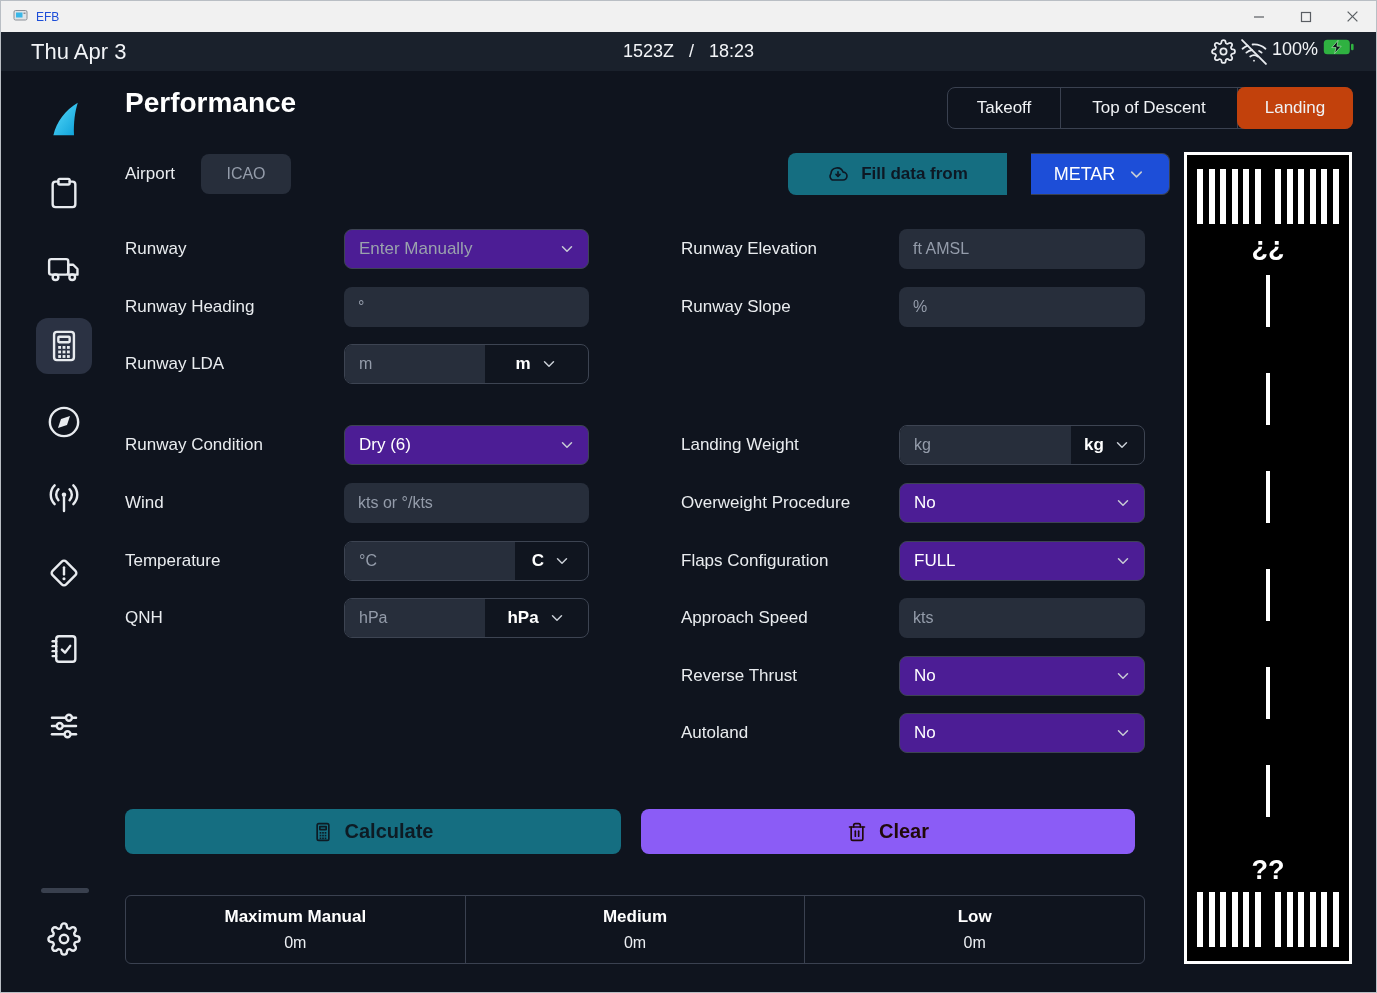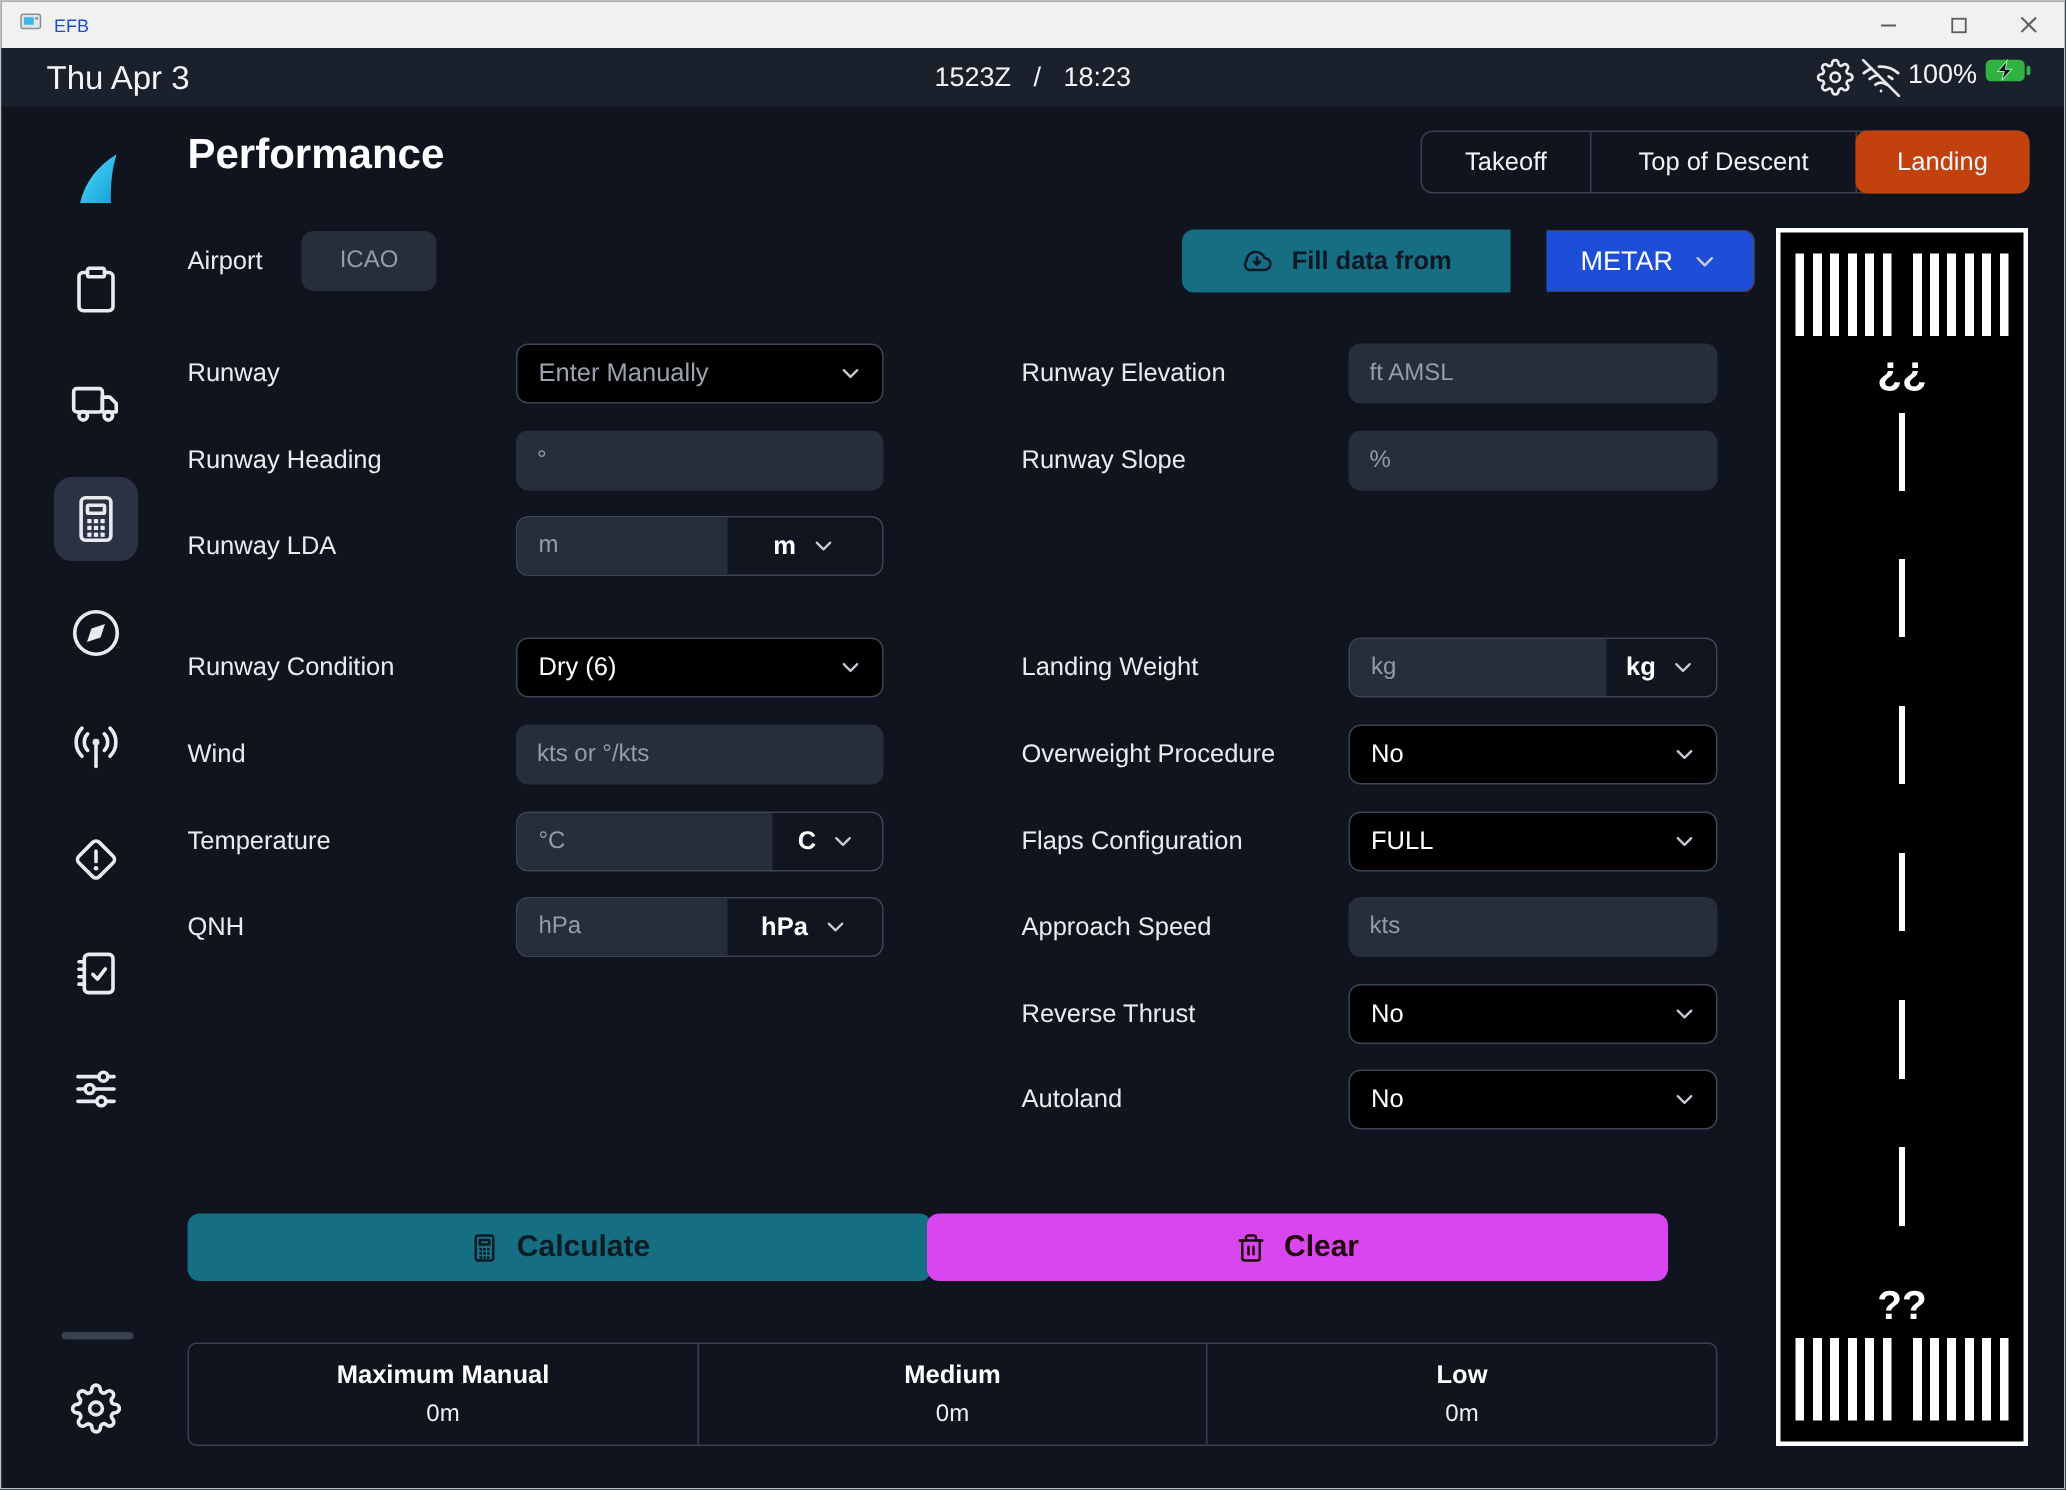"Enter Manually" .select { background: #000000 -> #4c1d95 }
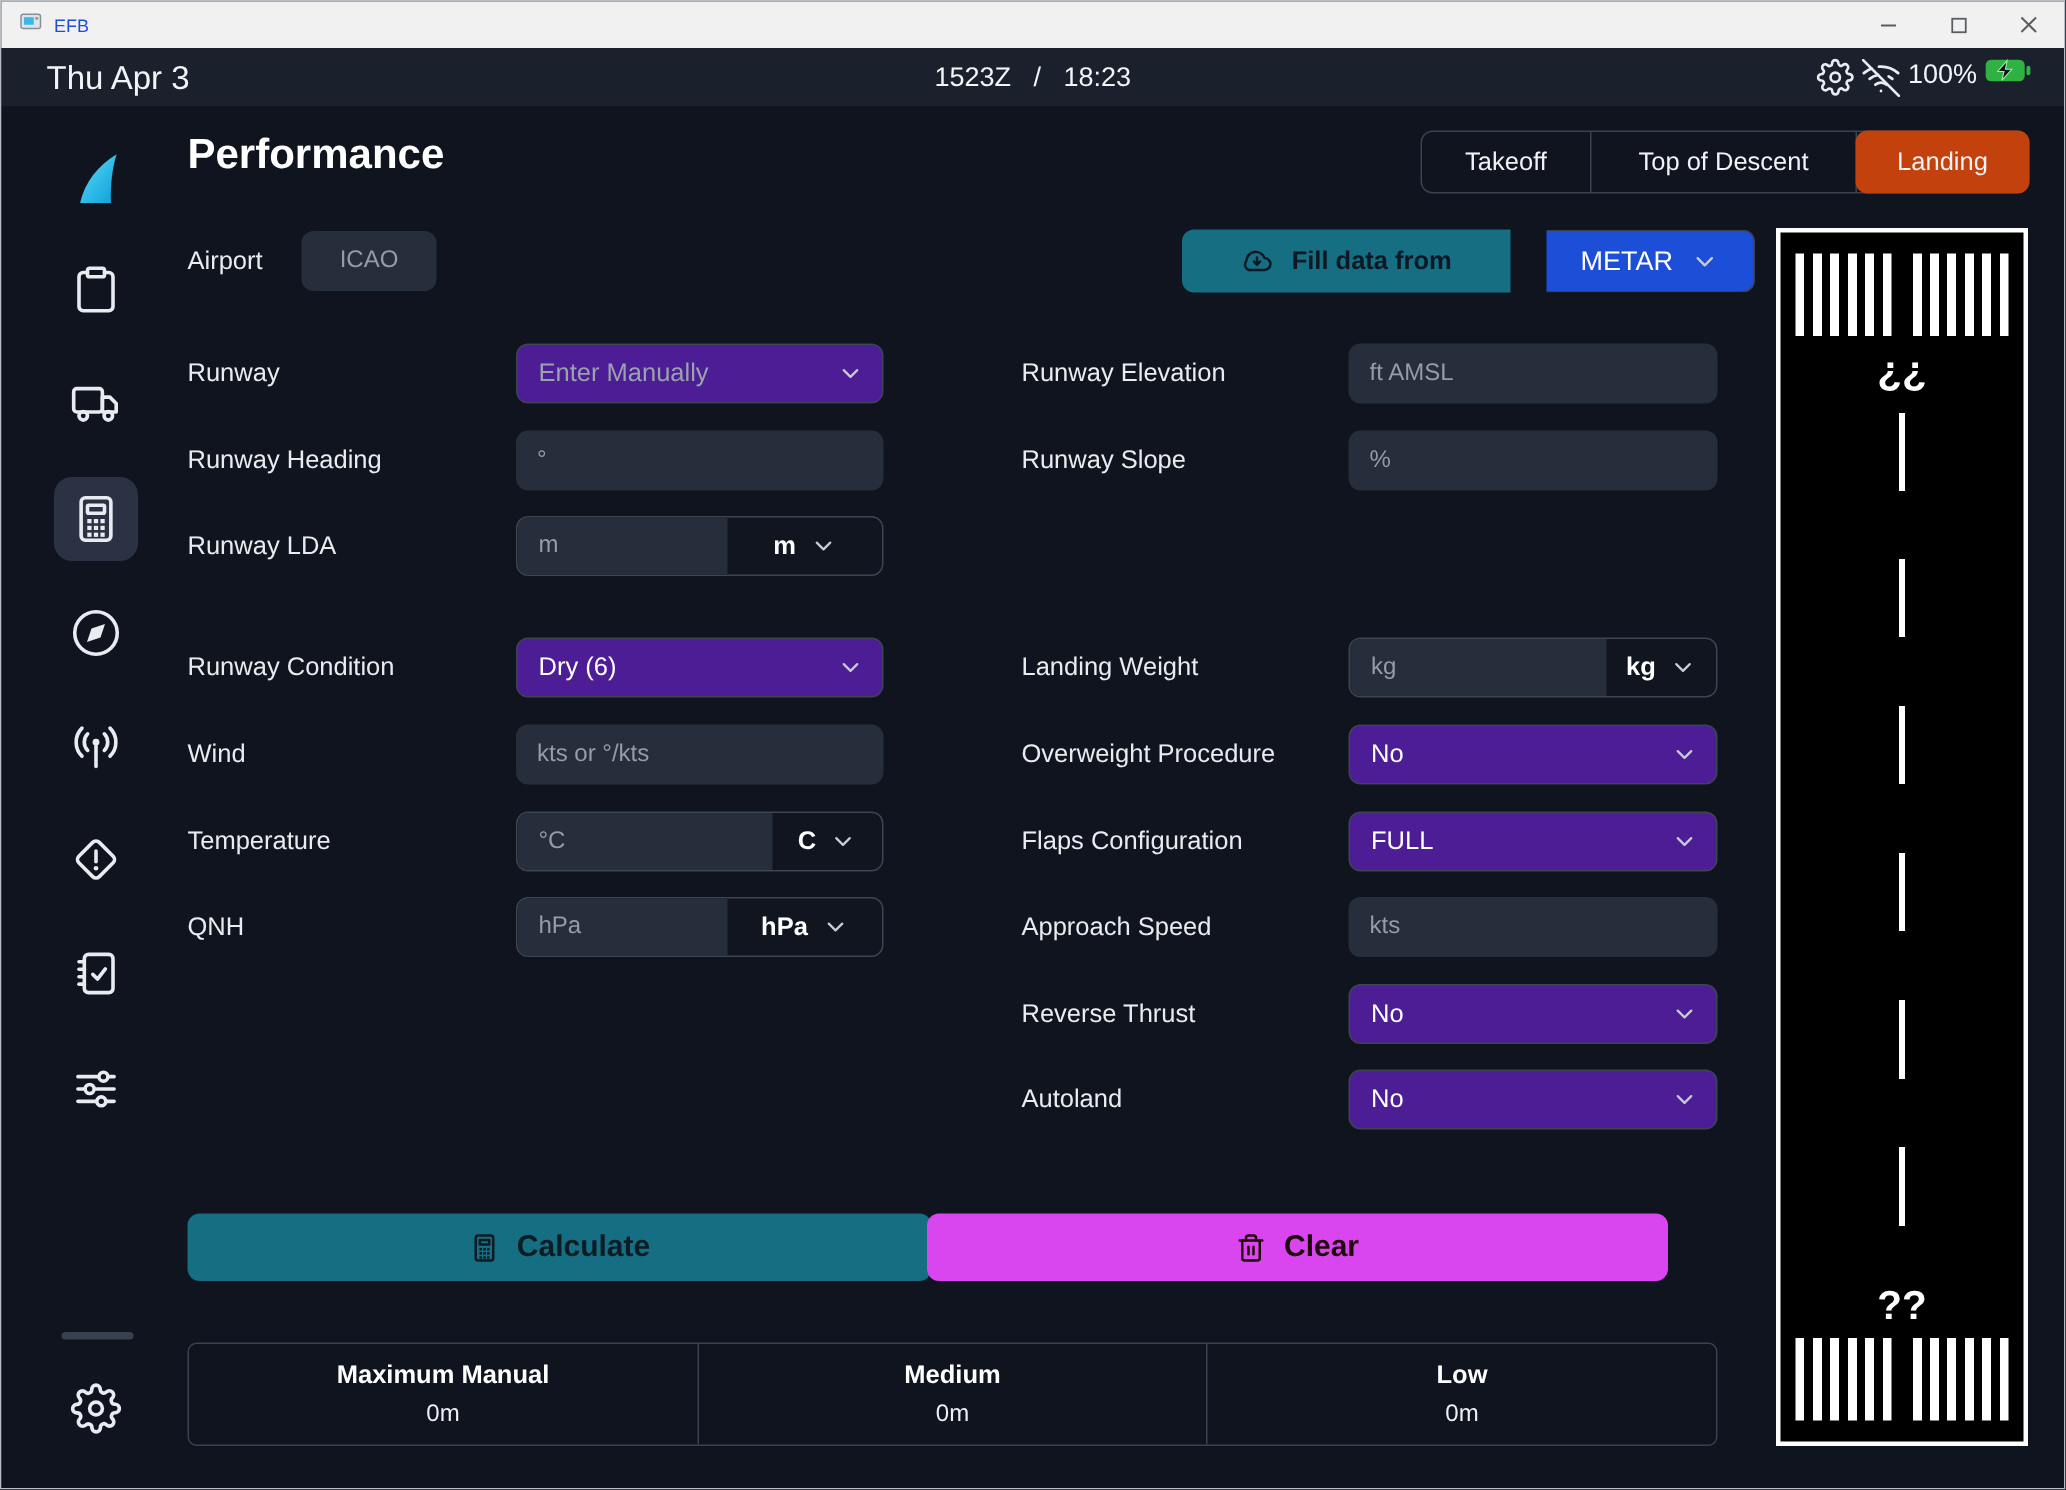"Clear" .btn-clear { background: #d946ef -> #8b5cf6; left: 617px -> 640px }
